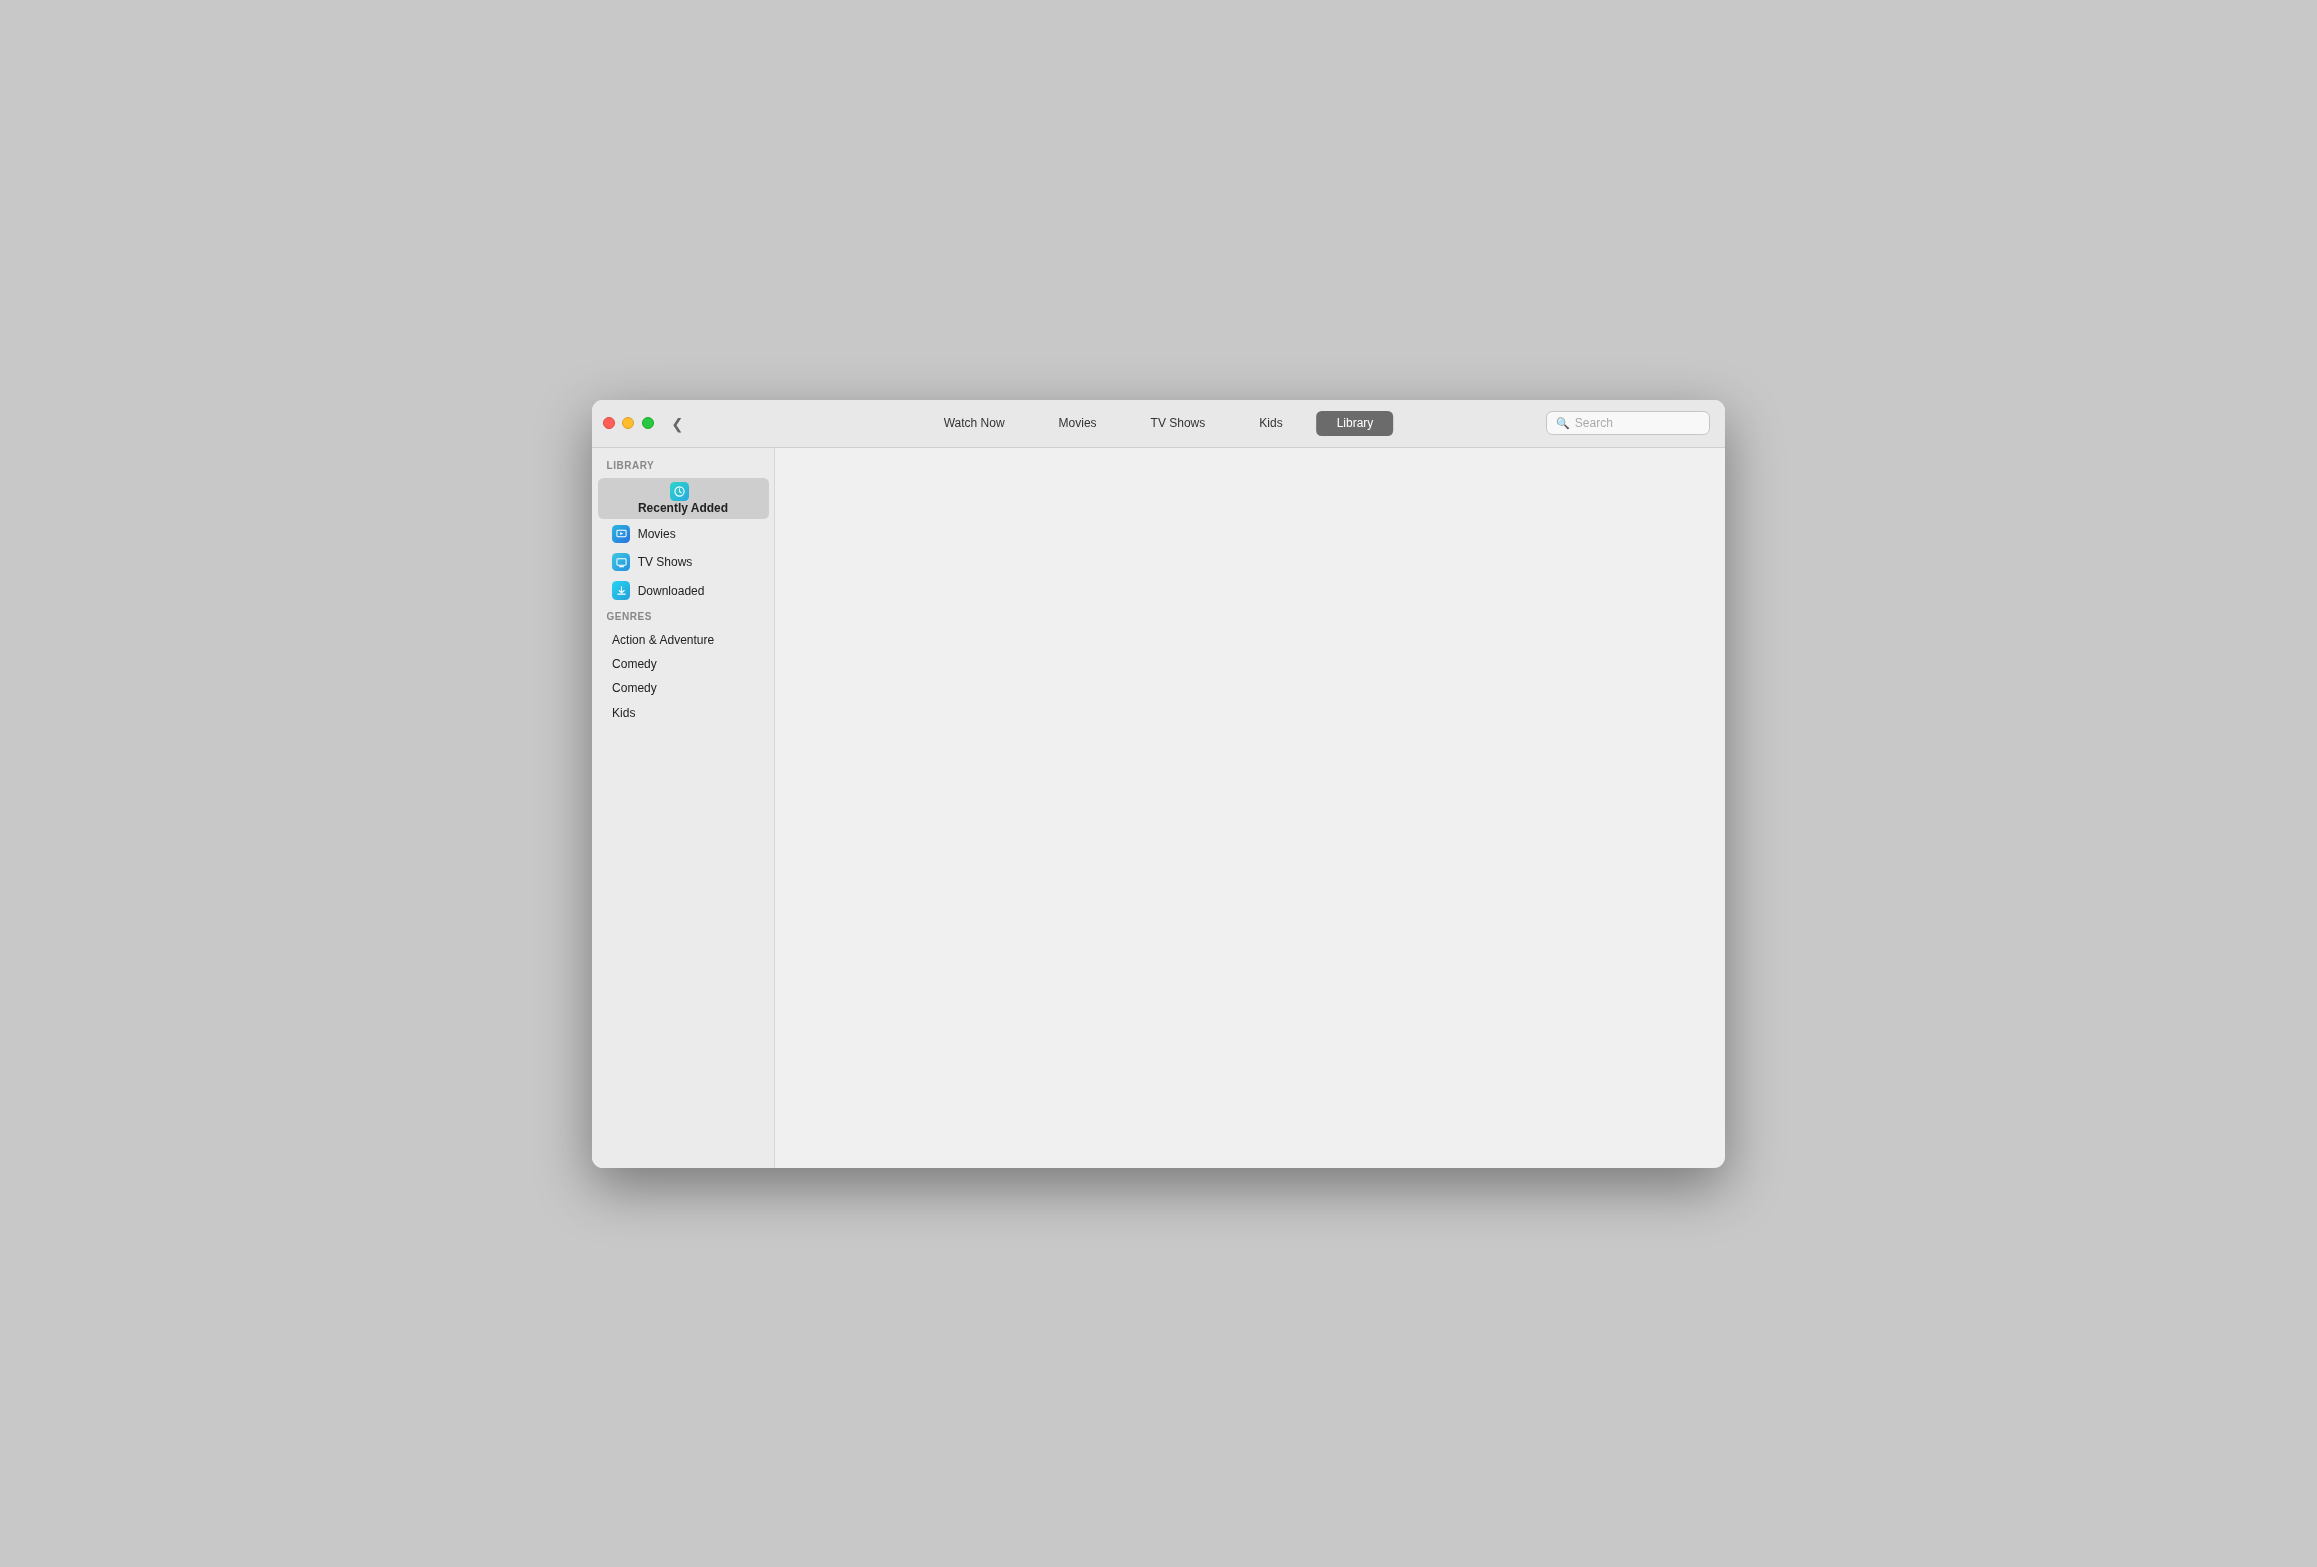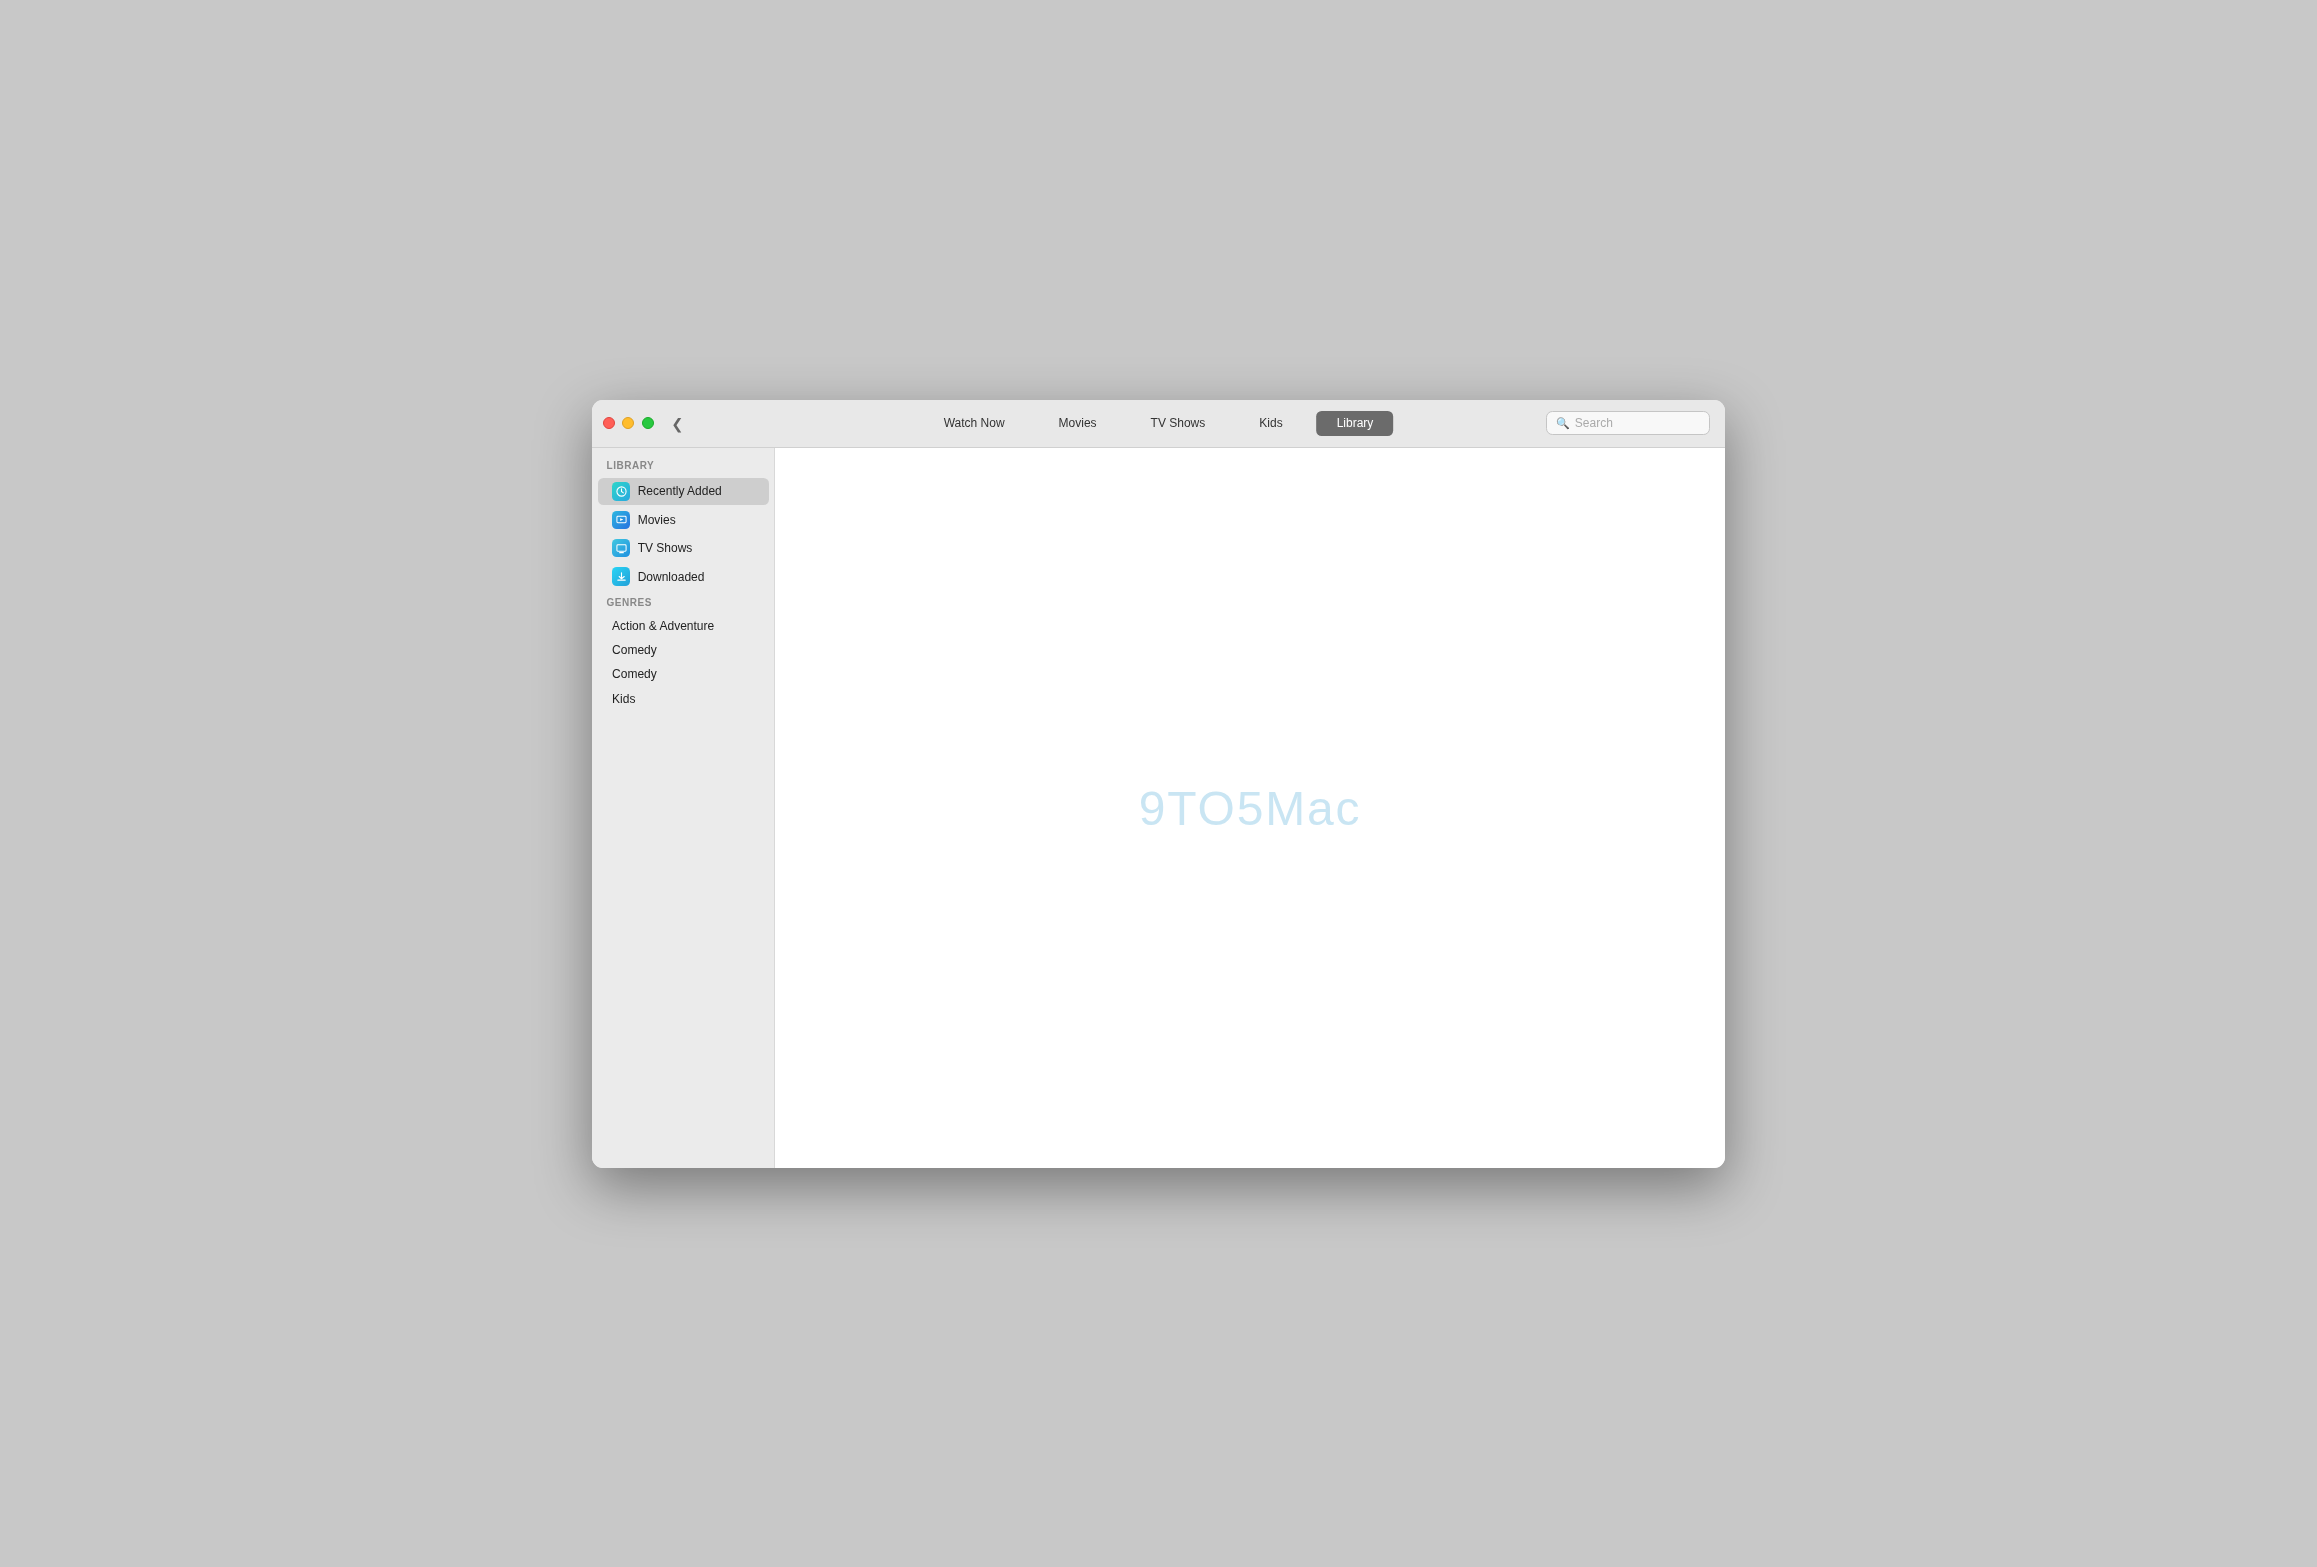"Recently Added" .sidebar-item.active { flex-direction: none -> column; font-weight: 400 -> 700 }
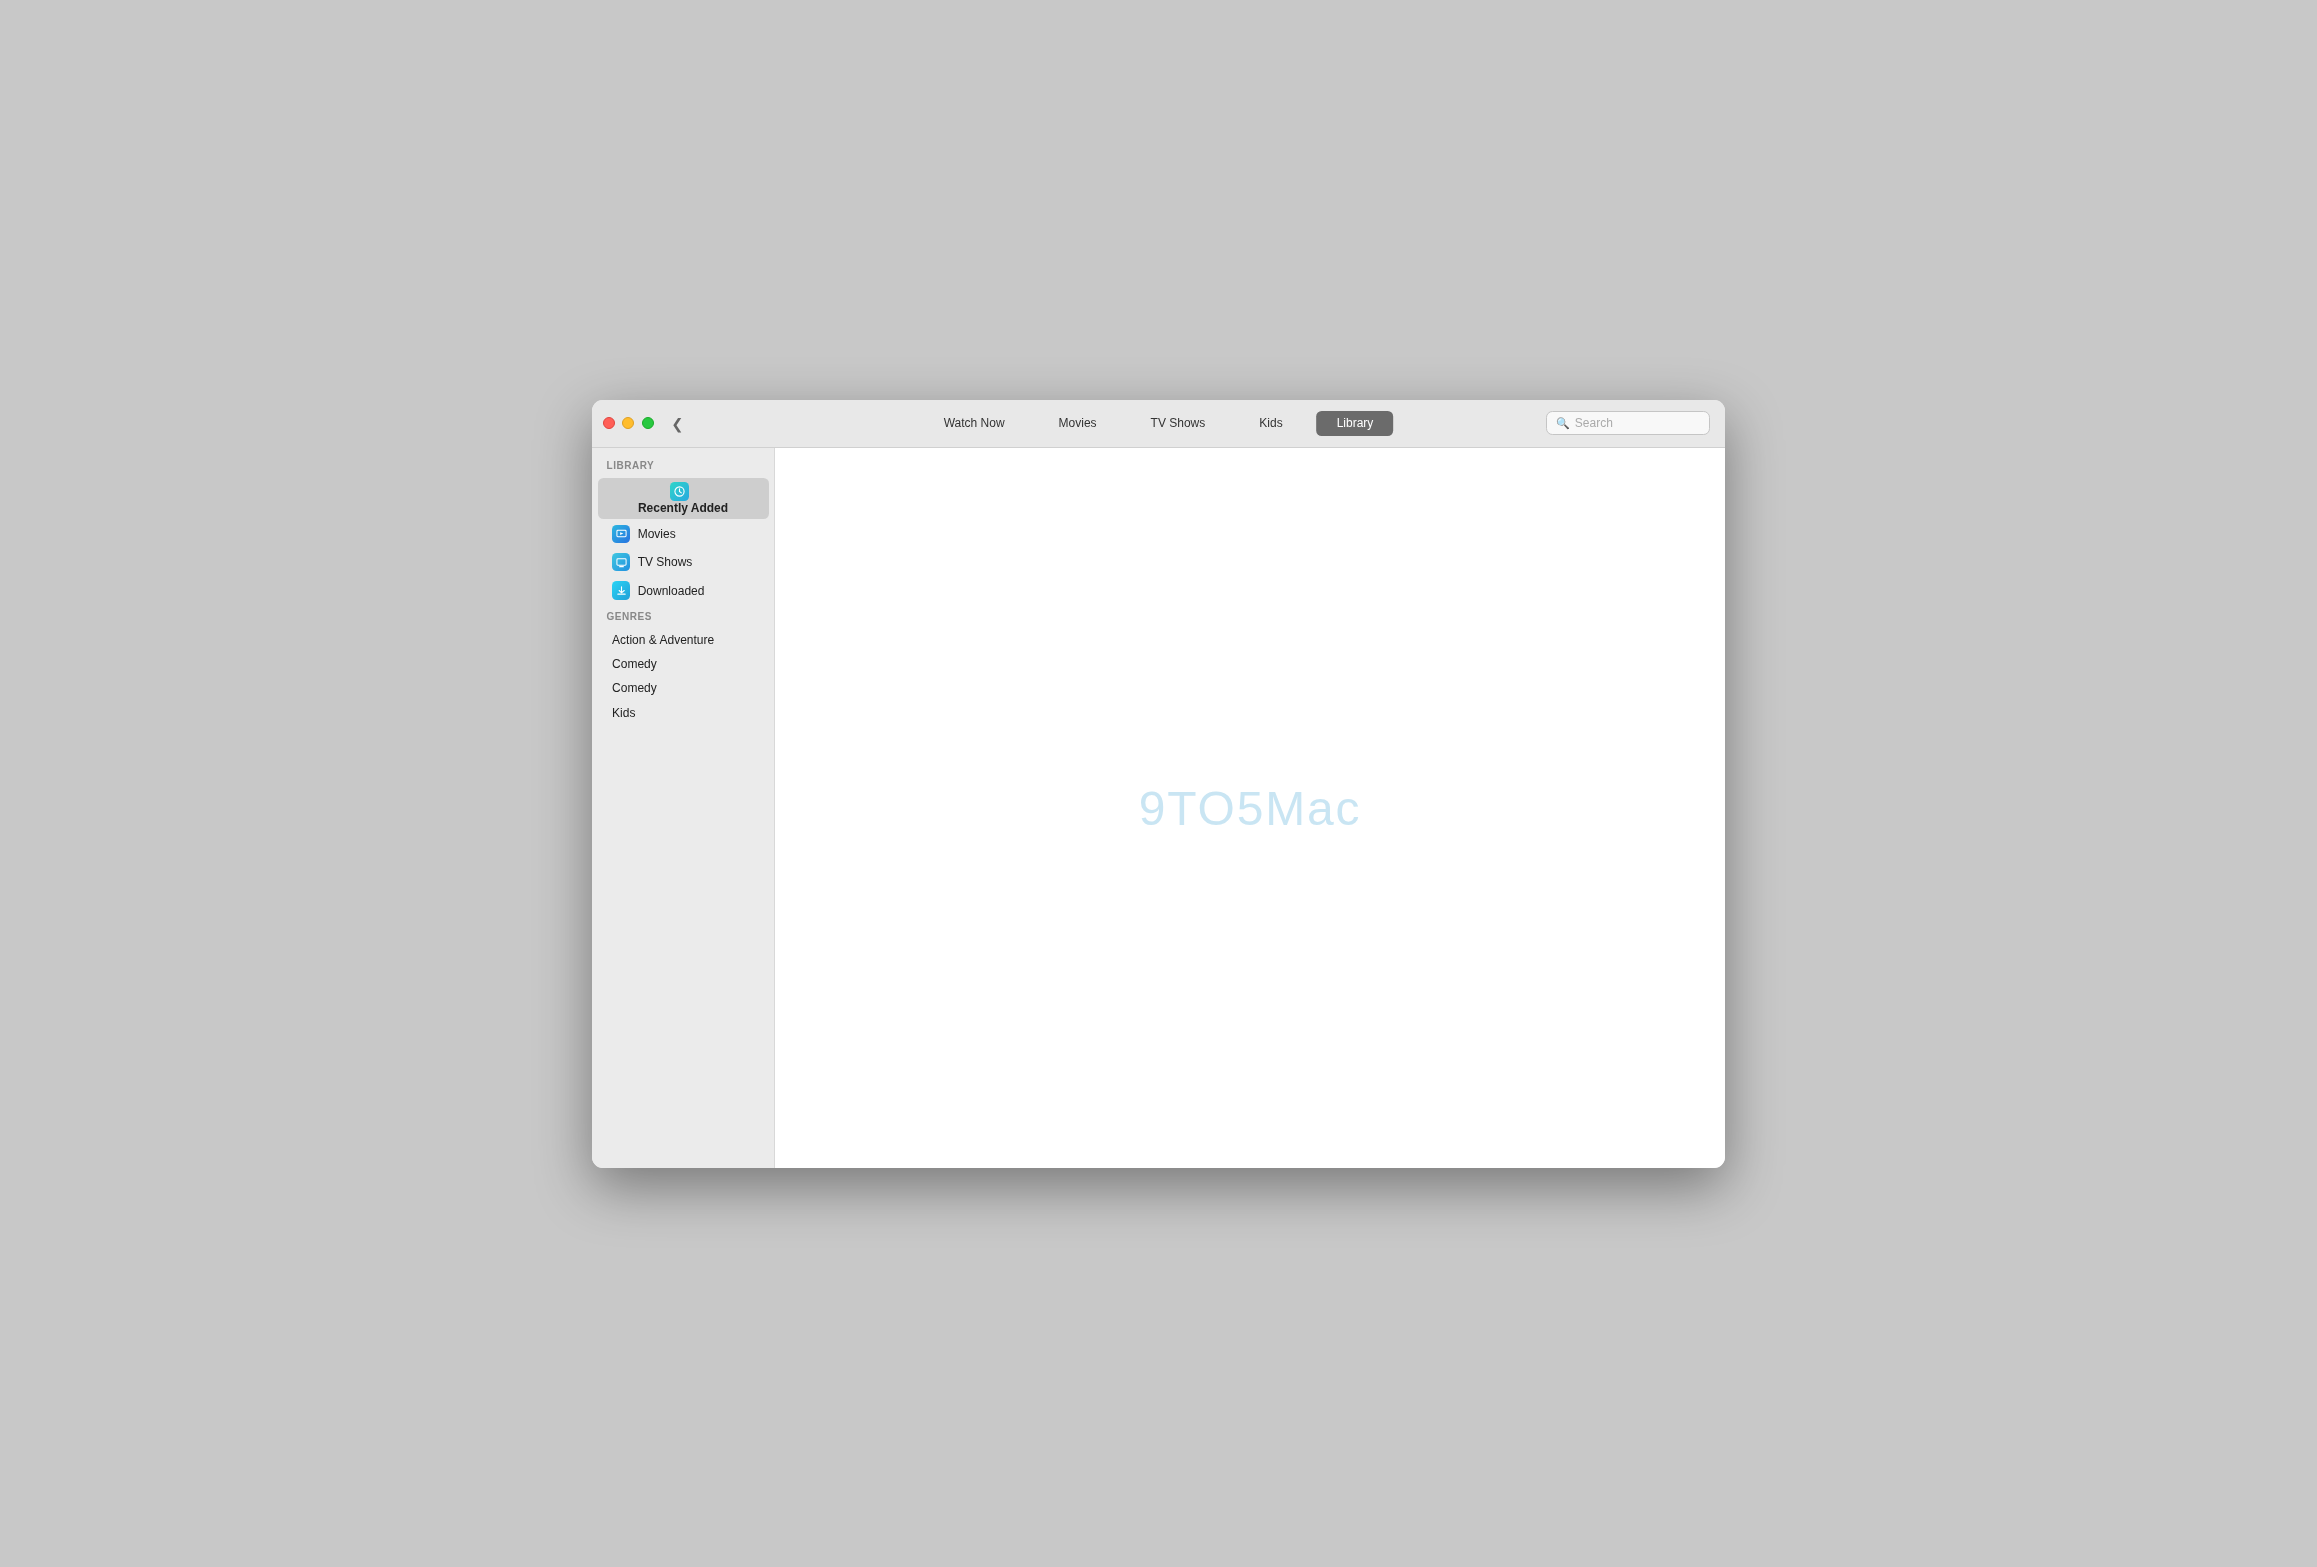"9TO5Mac" div.content-area { html: <div> <div>9TO5Mac</div> </div> -> none }
